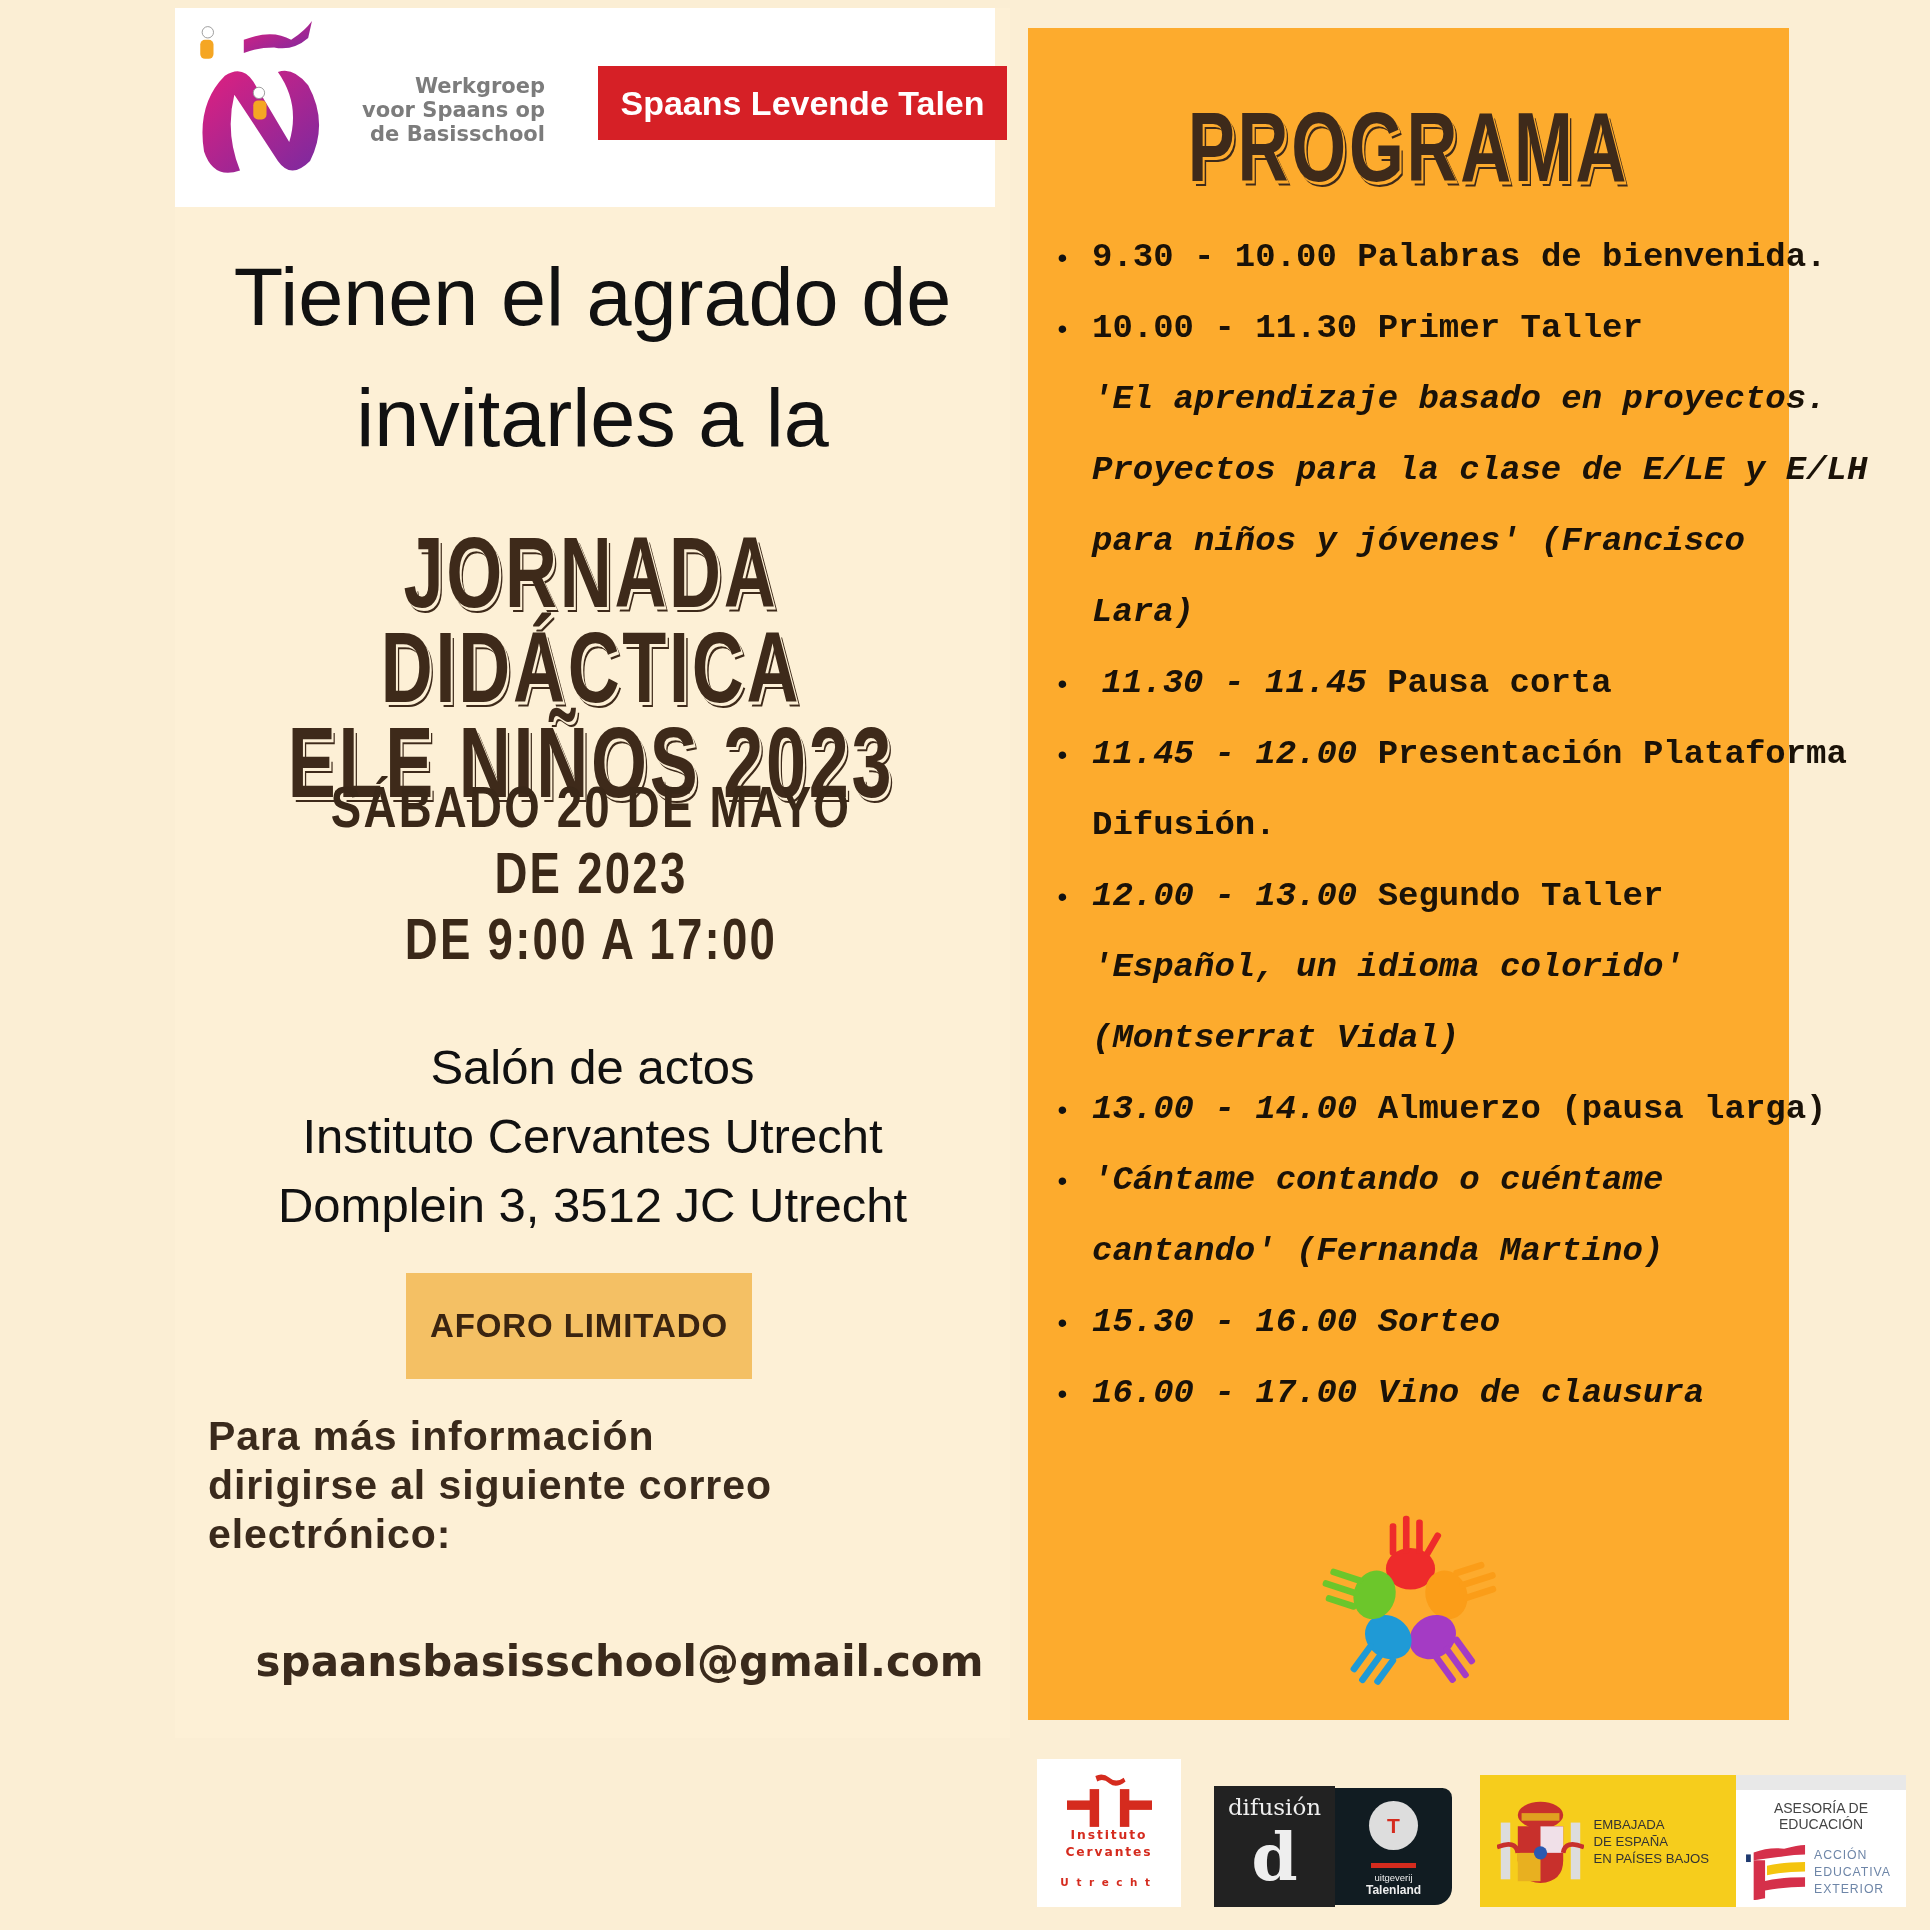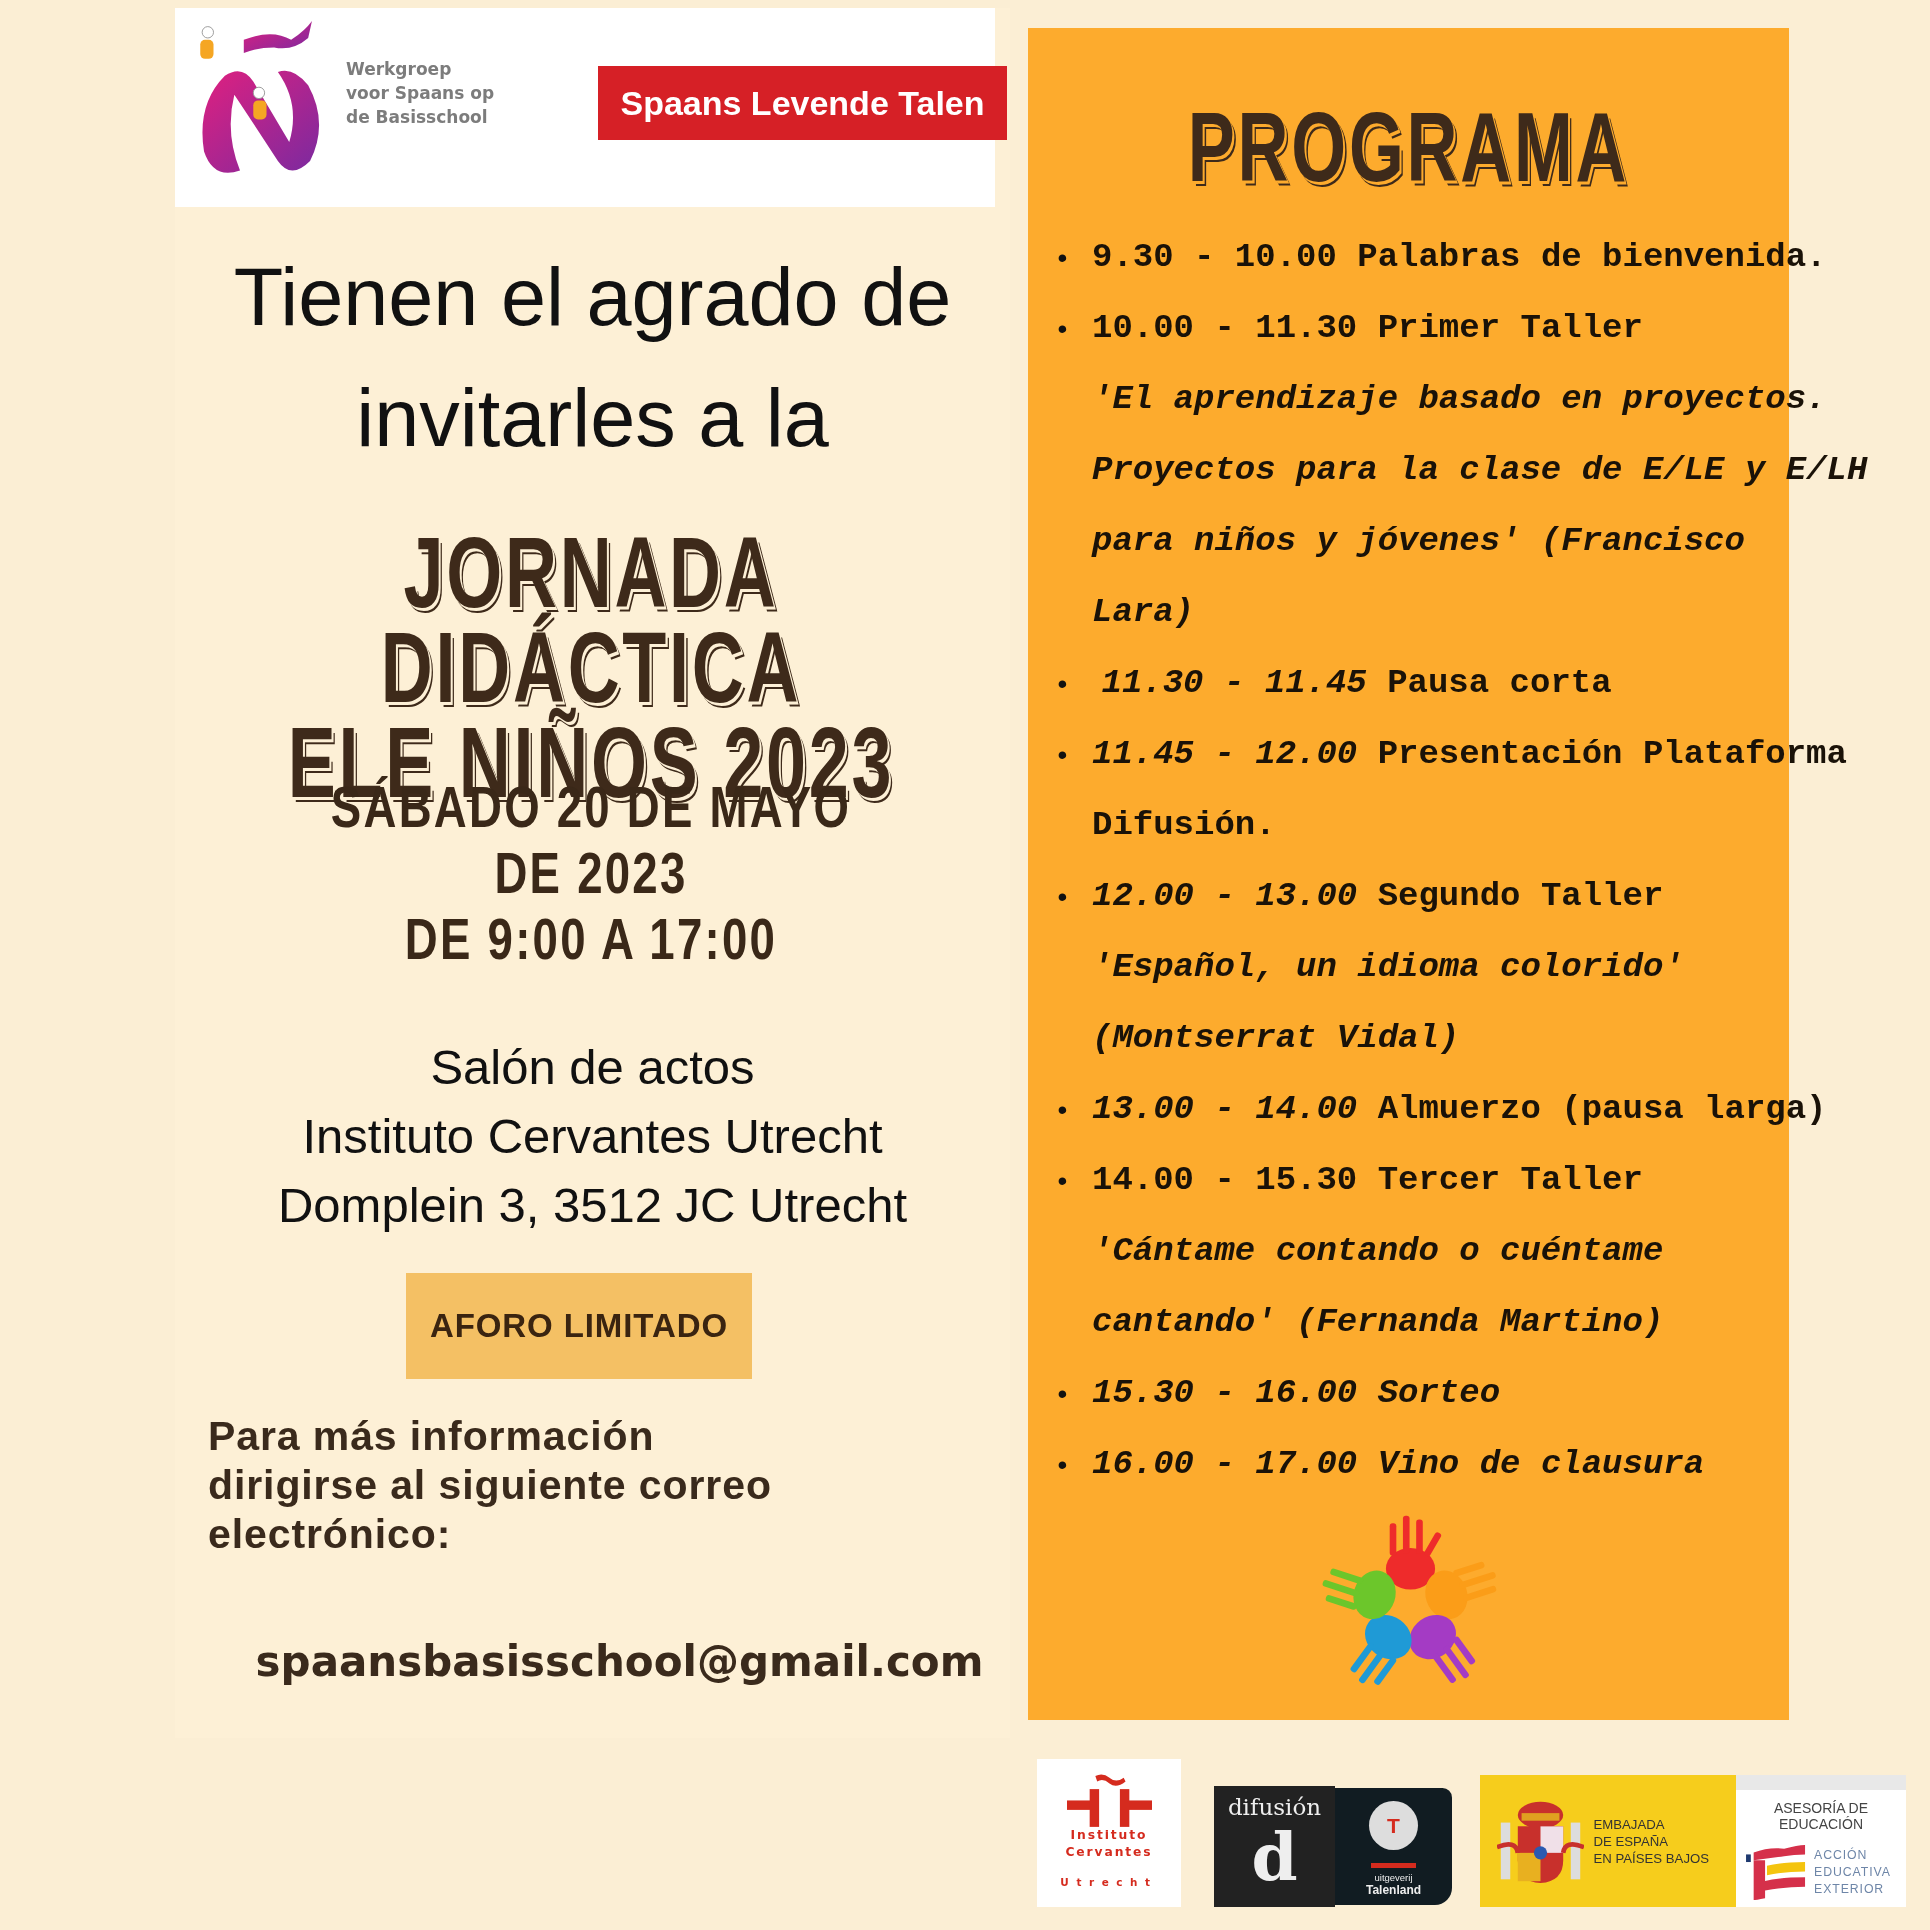"Werkgroep" .wg-text { font-size: 17px -> 21px; text-align: none -> right; top: 57px -> 74px }
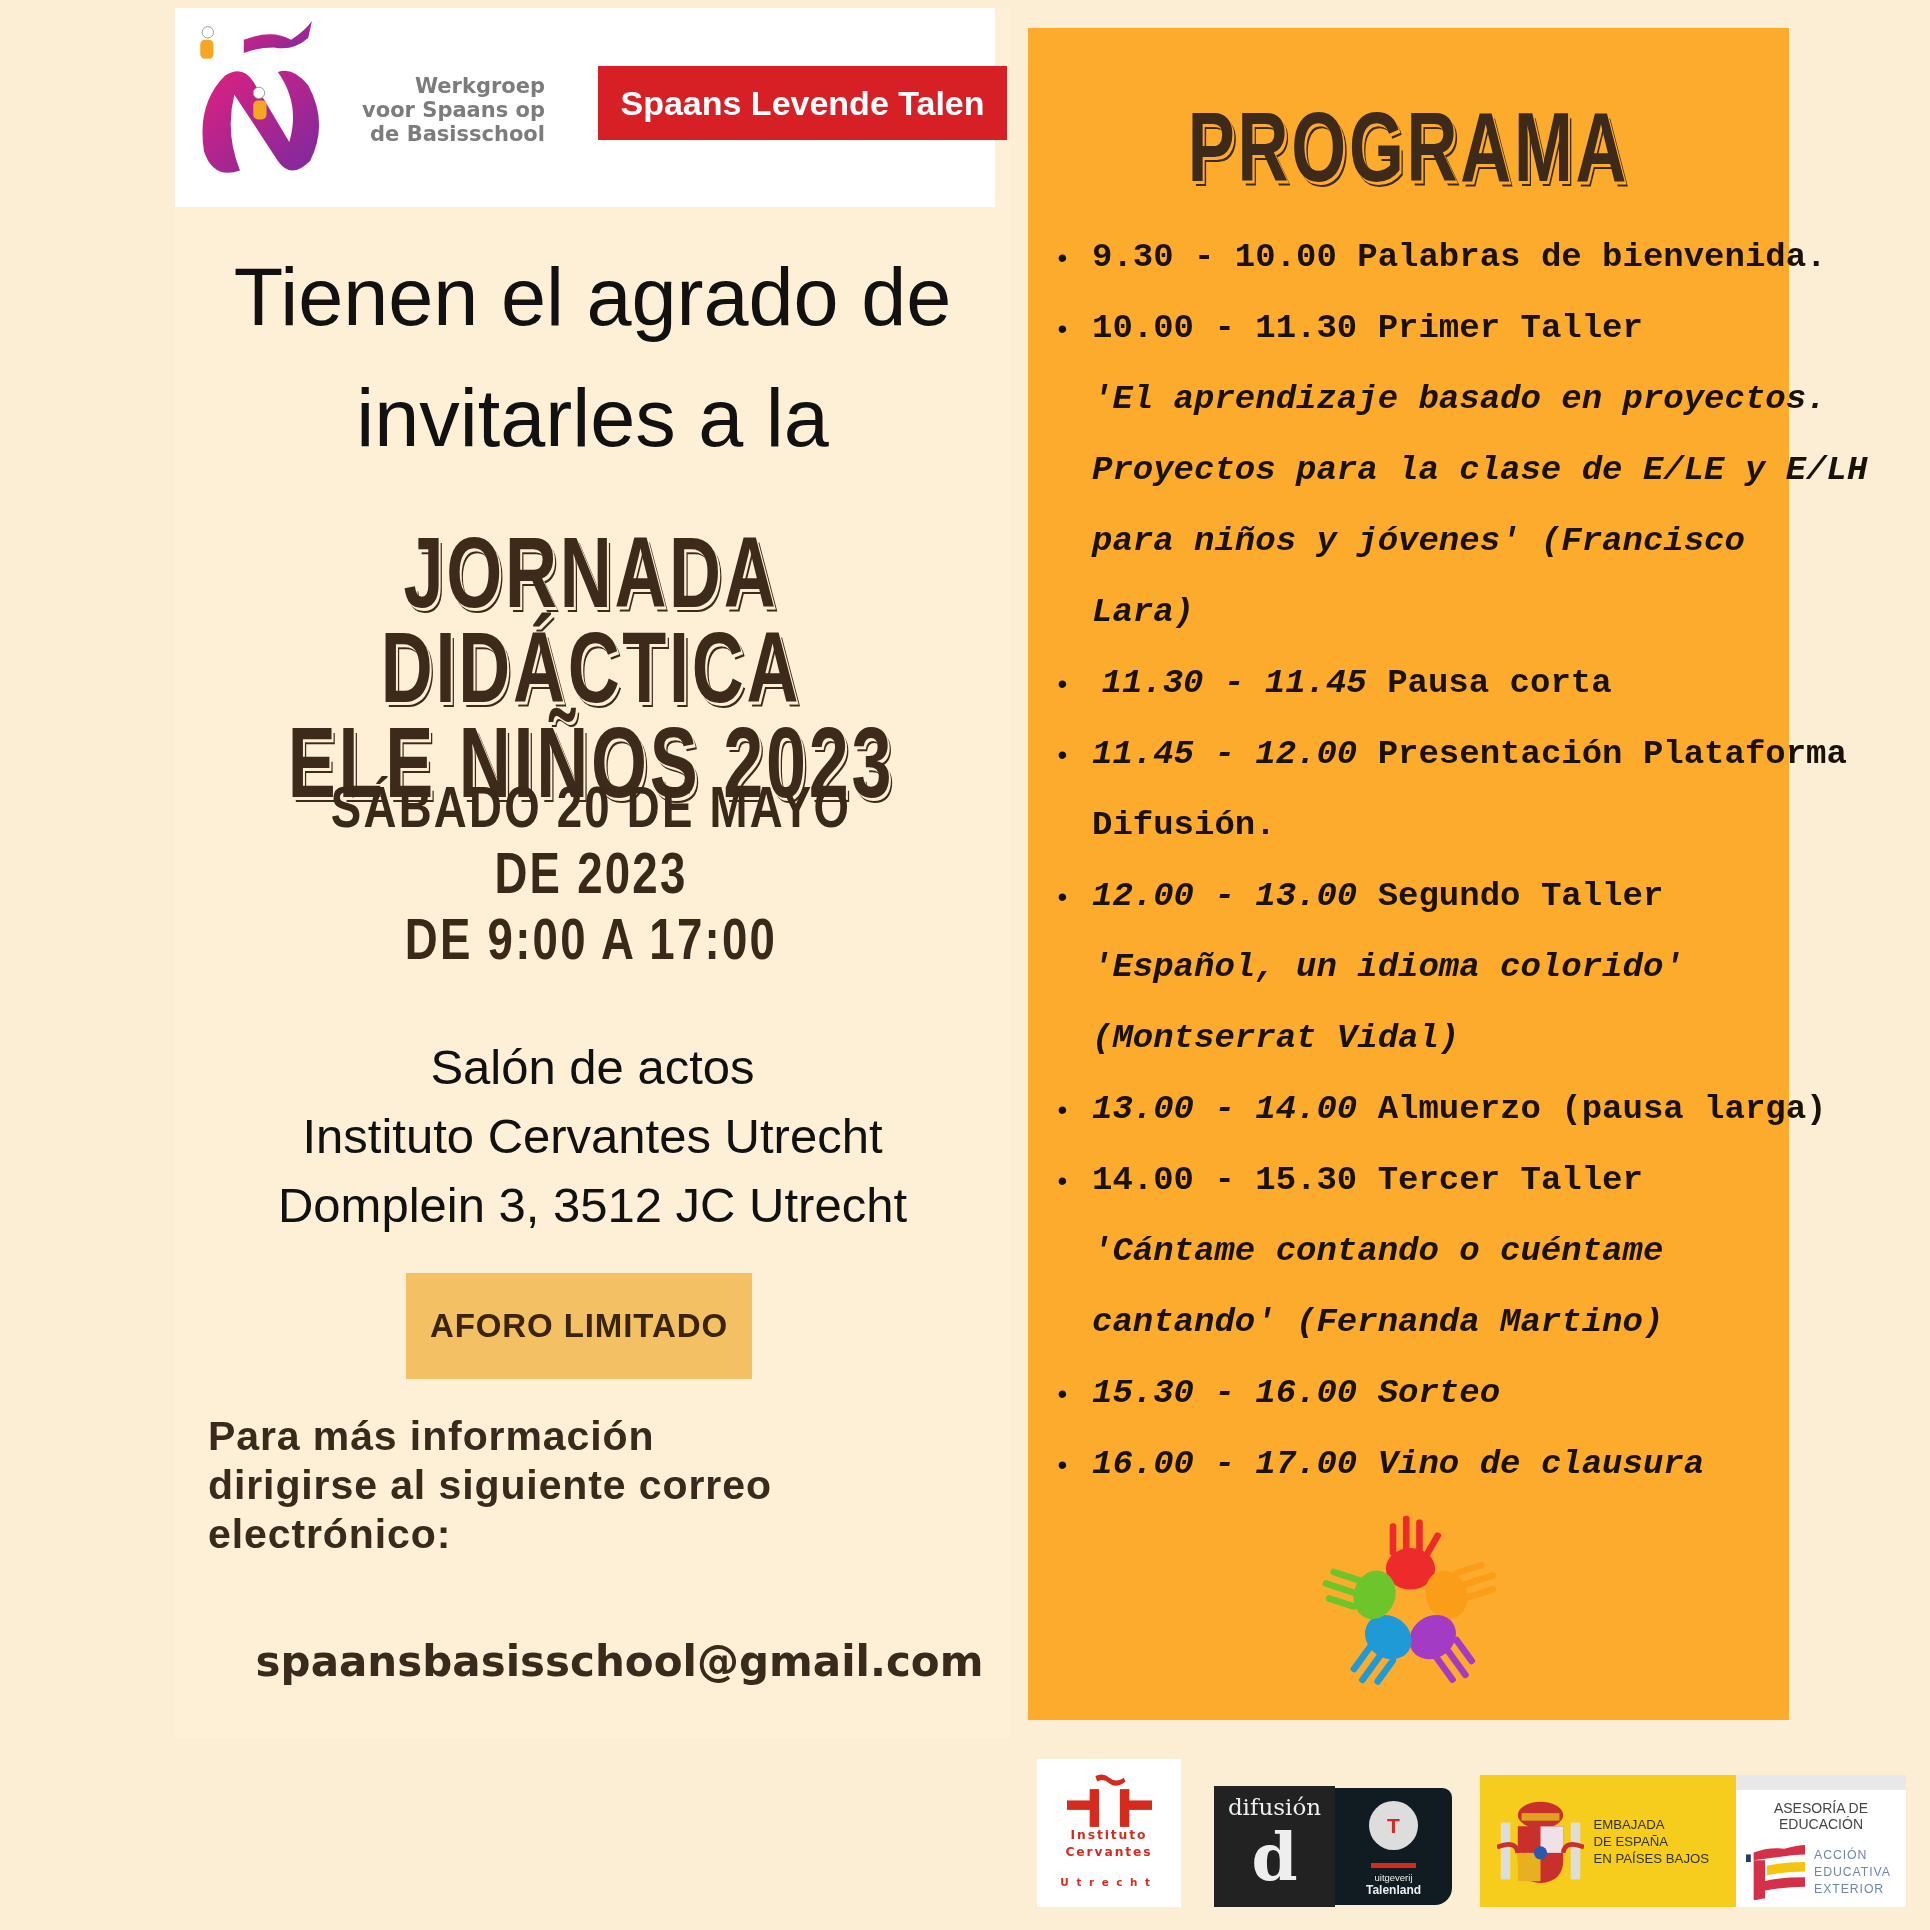"14.00 - 15.30 Tercer Taller" div.line { html: <div><span>14.00 - 15.30</span><span> Tercer Taller</span></div> -> none }
